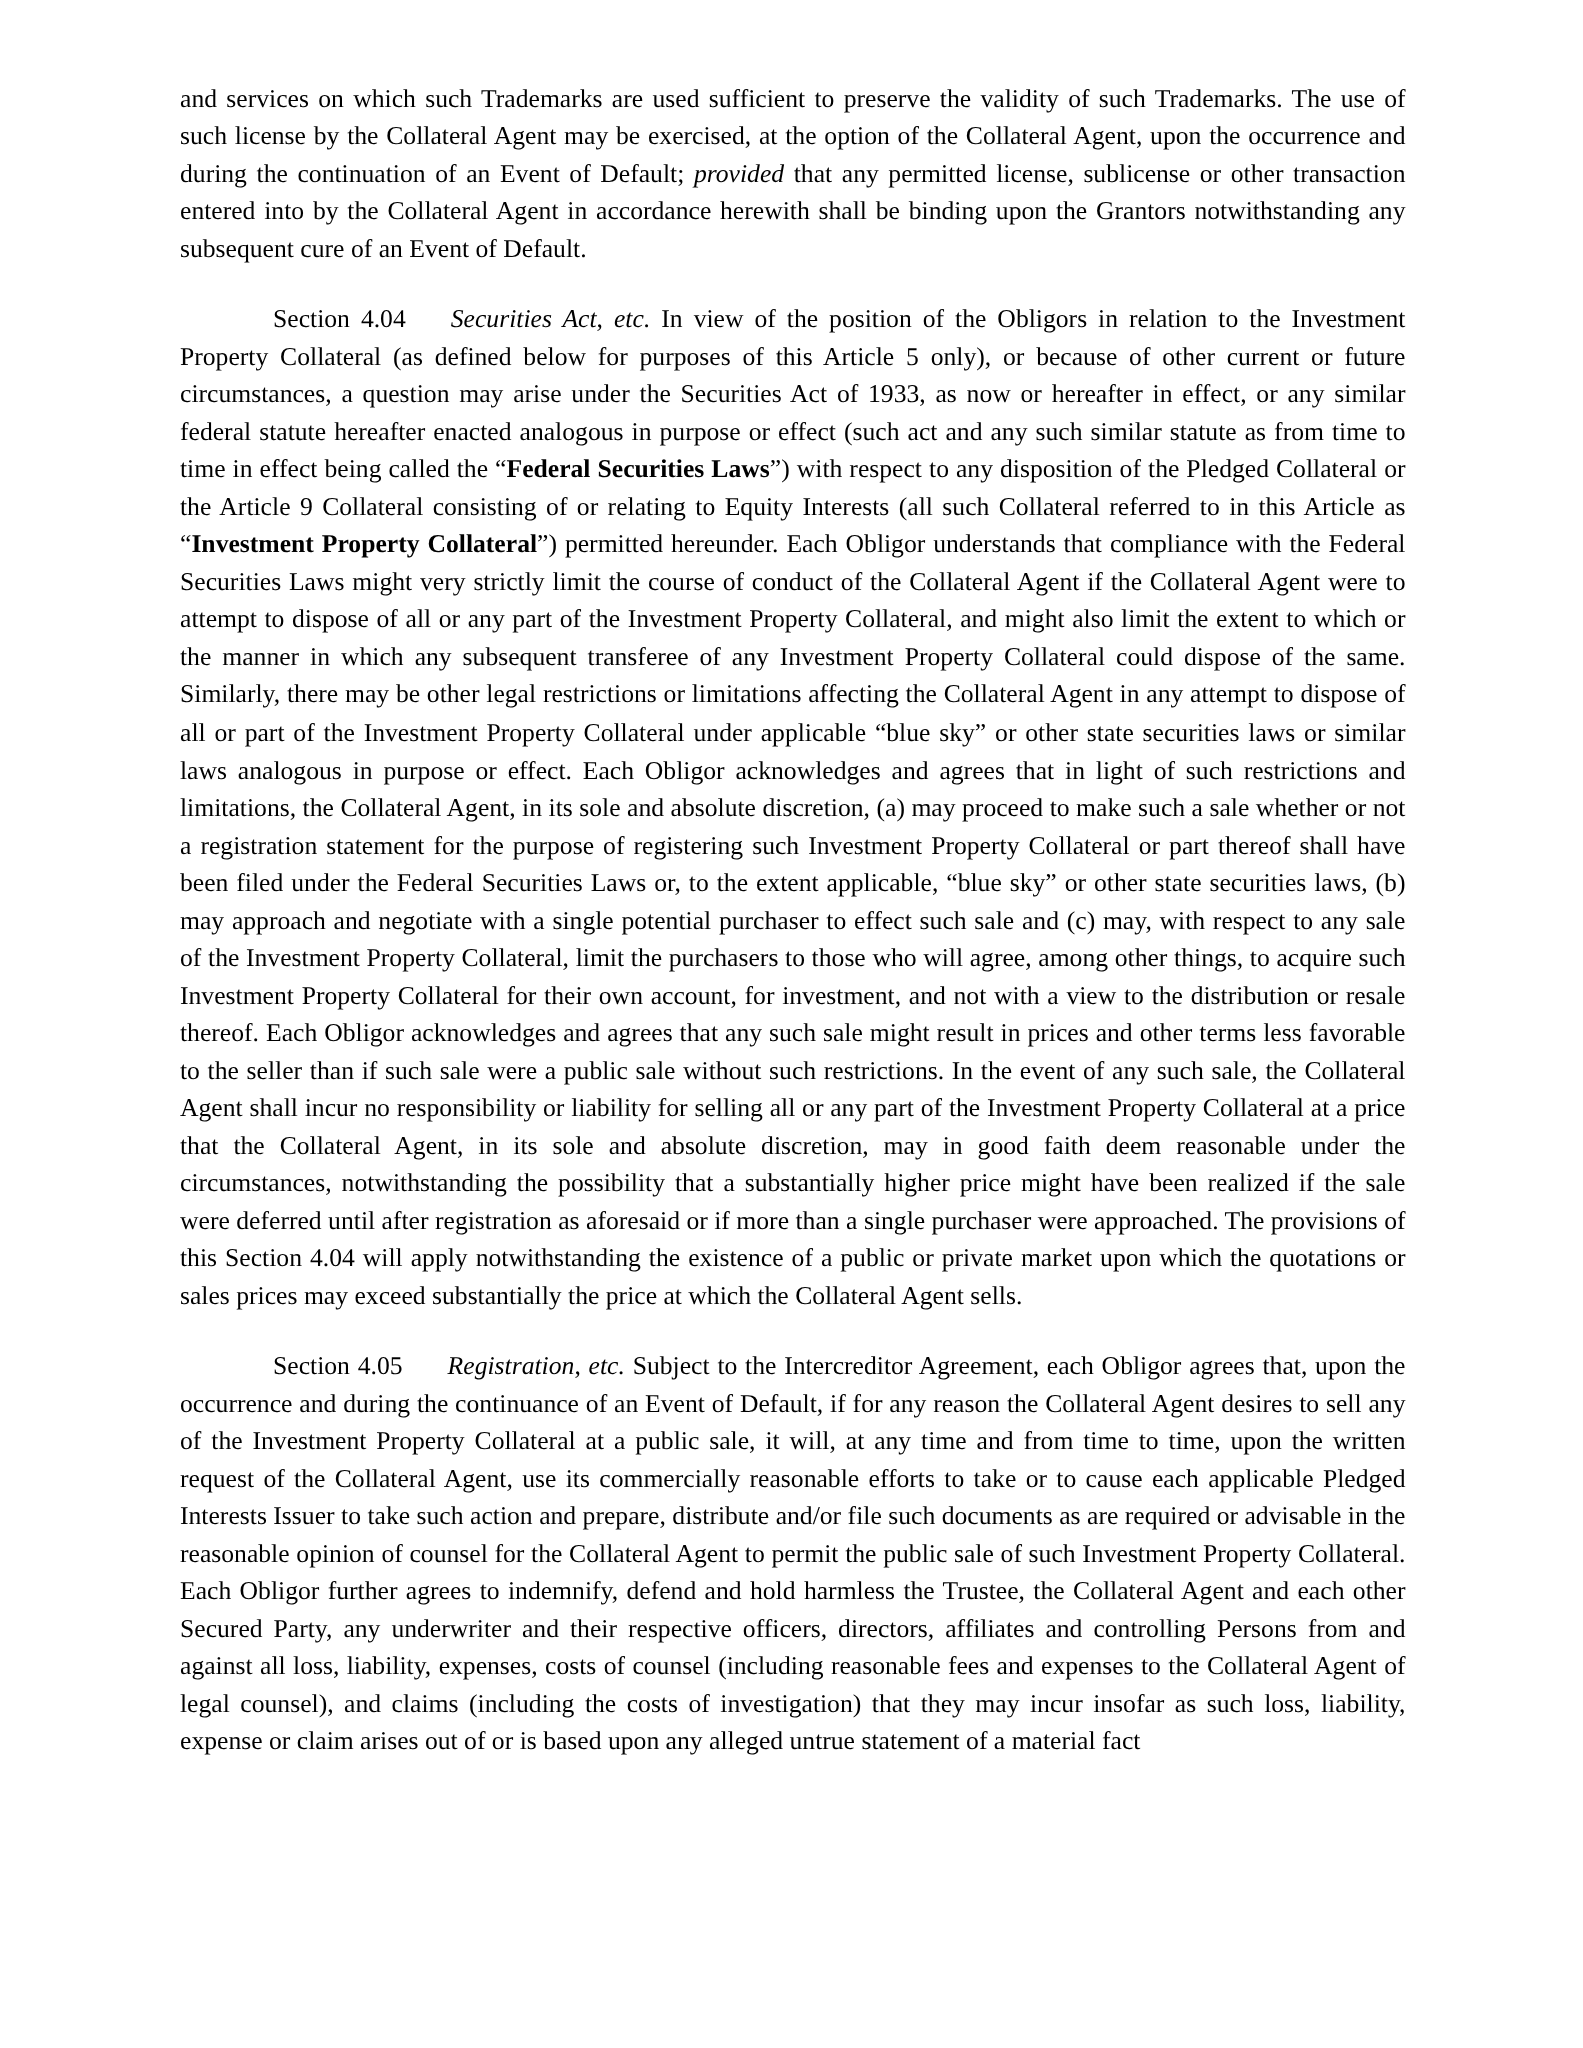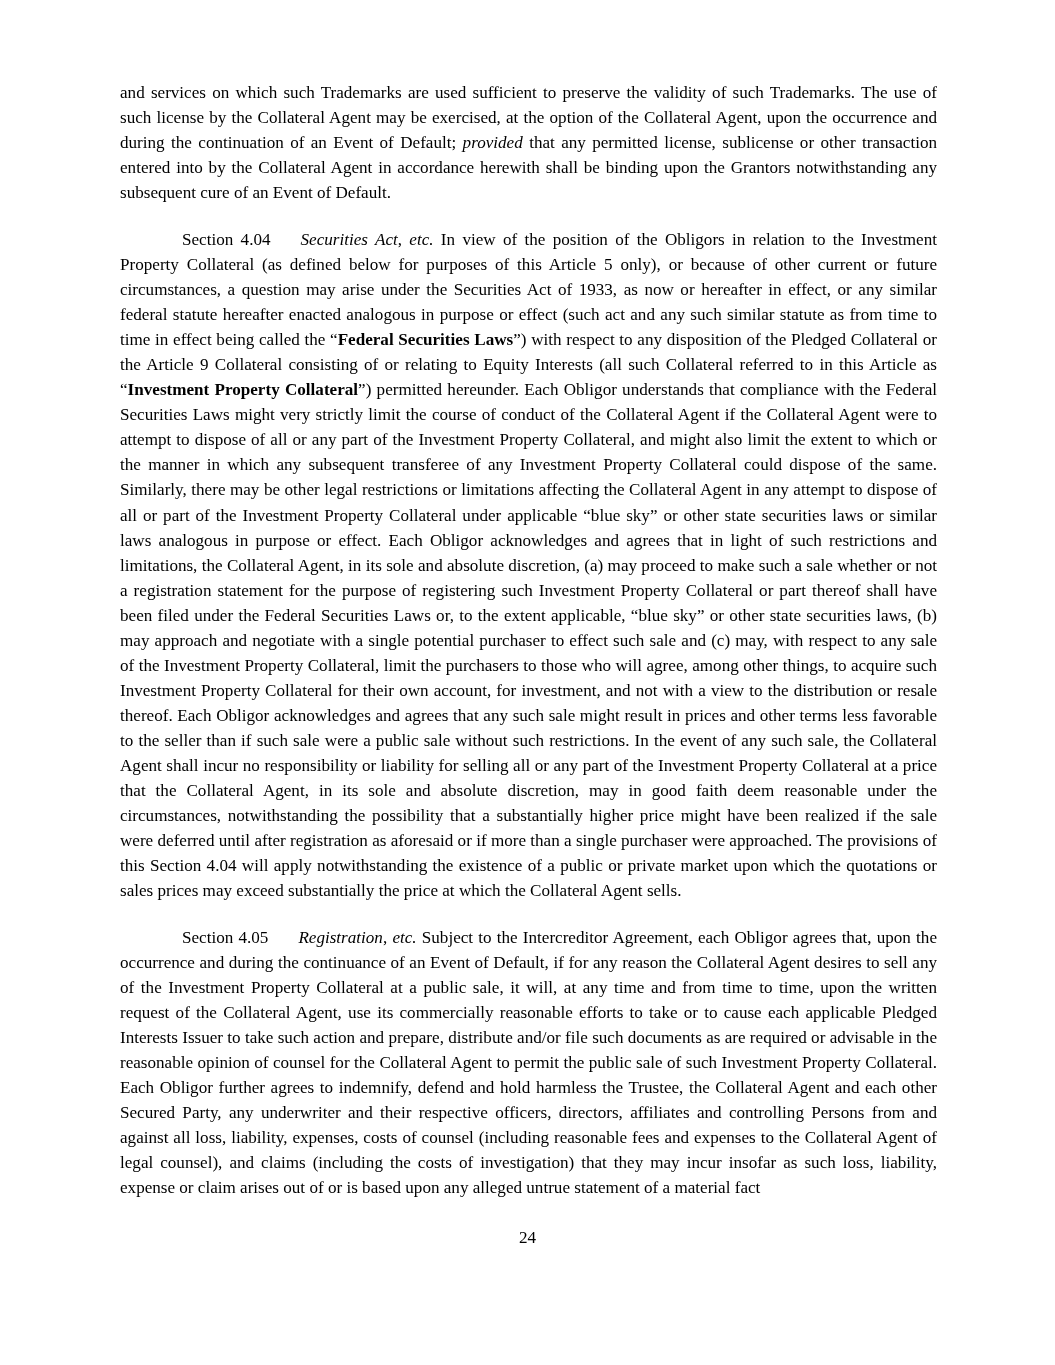"and services on which such" .page { padding: 80px 118px 0 120px -> 53px 118px 0 120px }
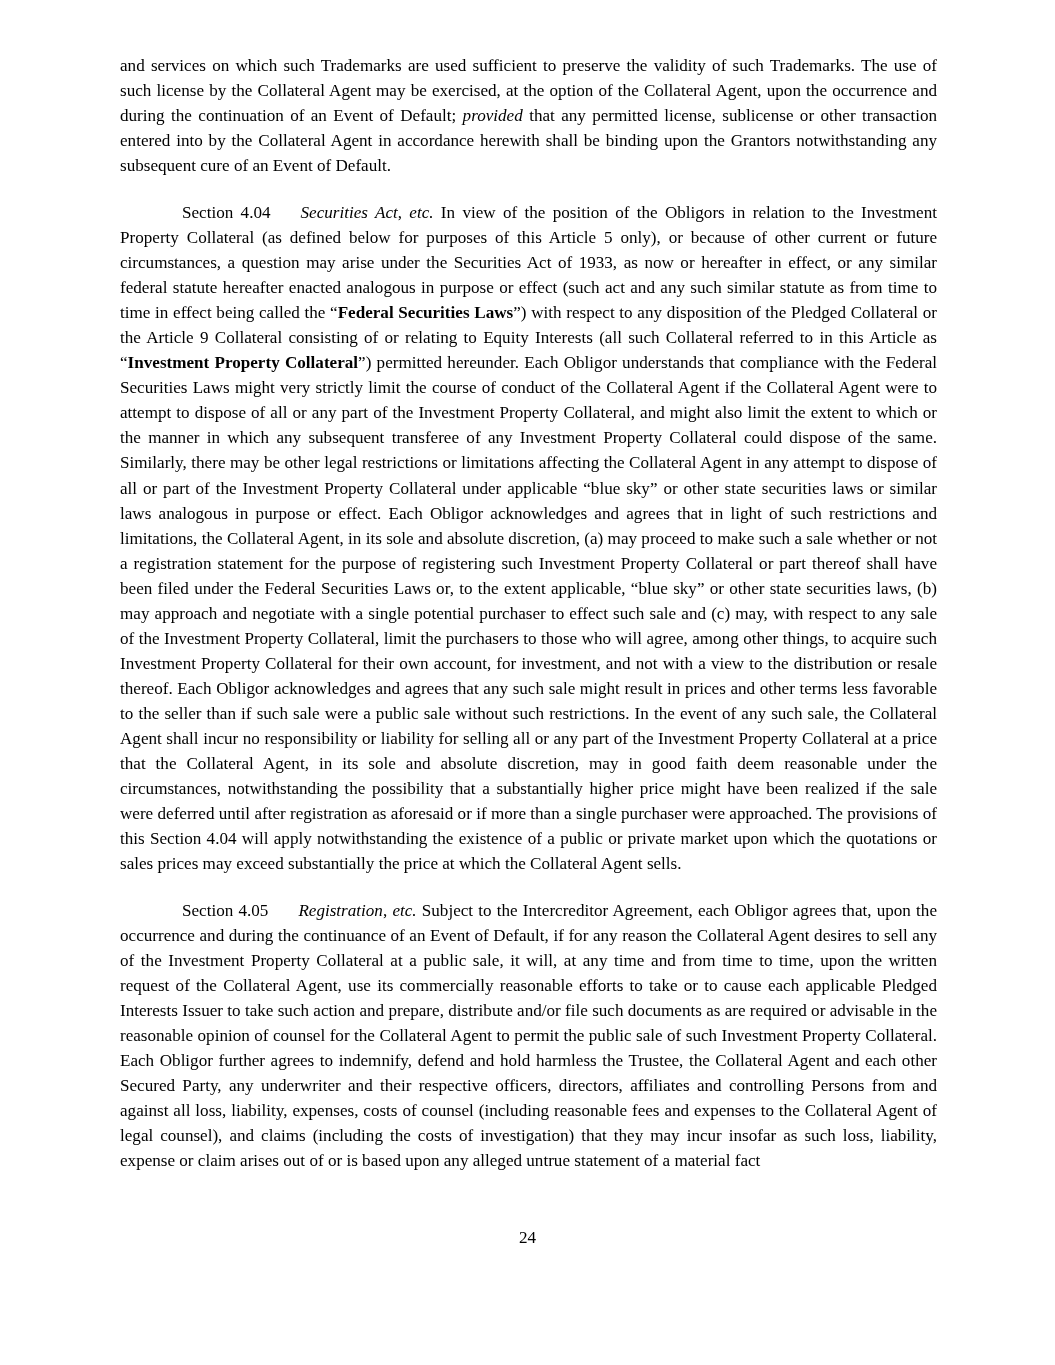"24" div.page-number { html: <div>24</div> -> none }
